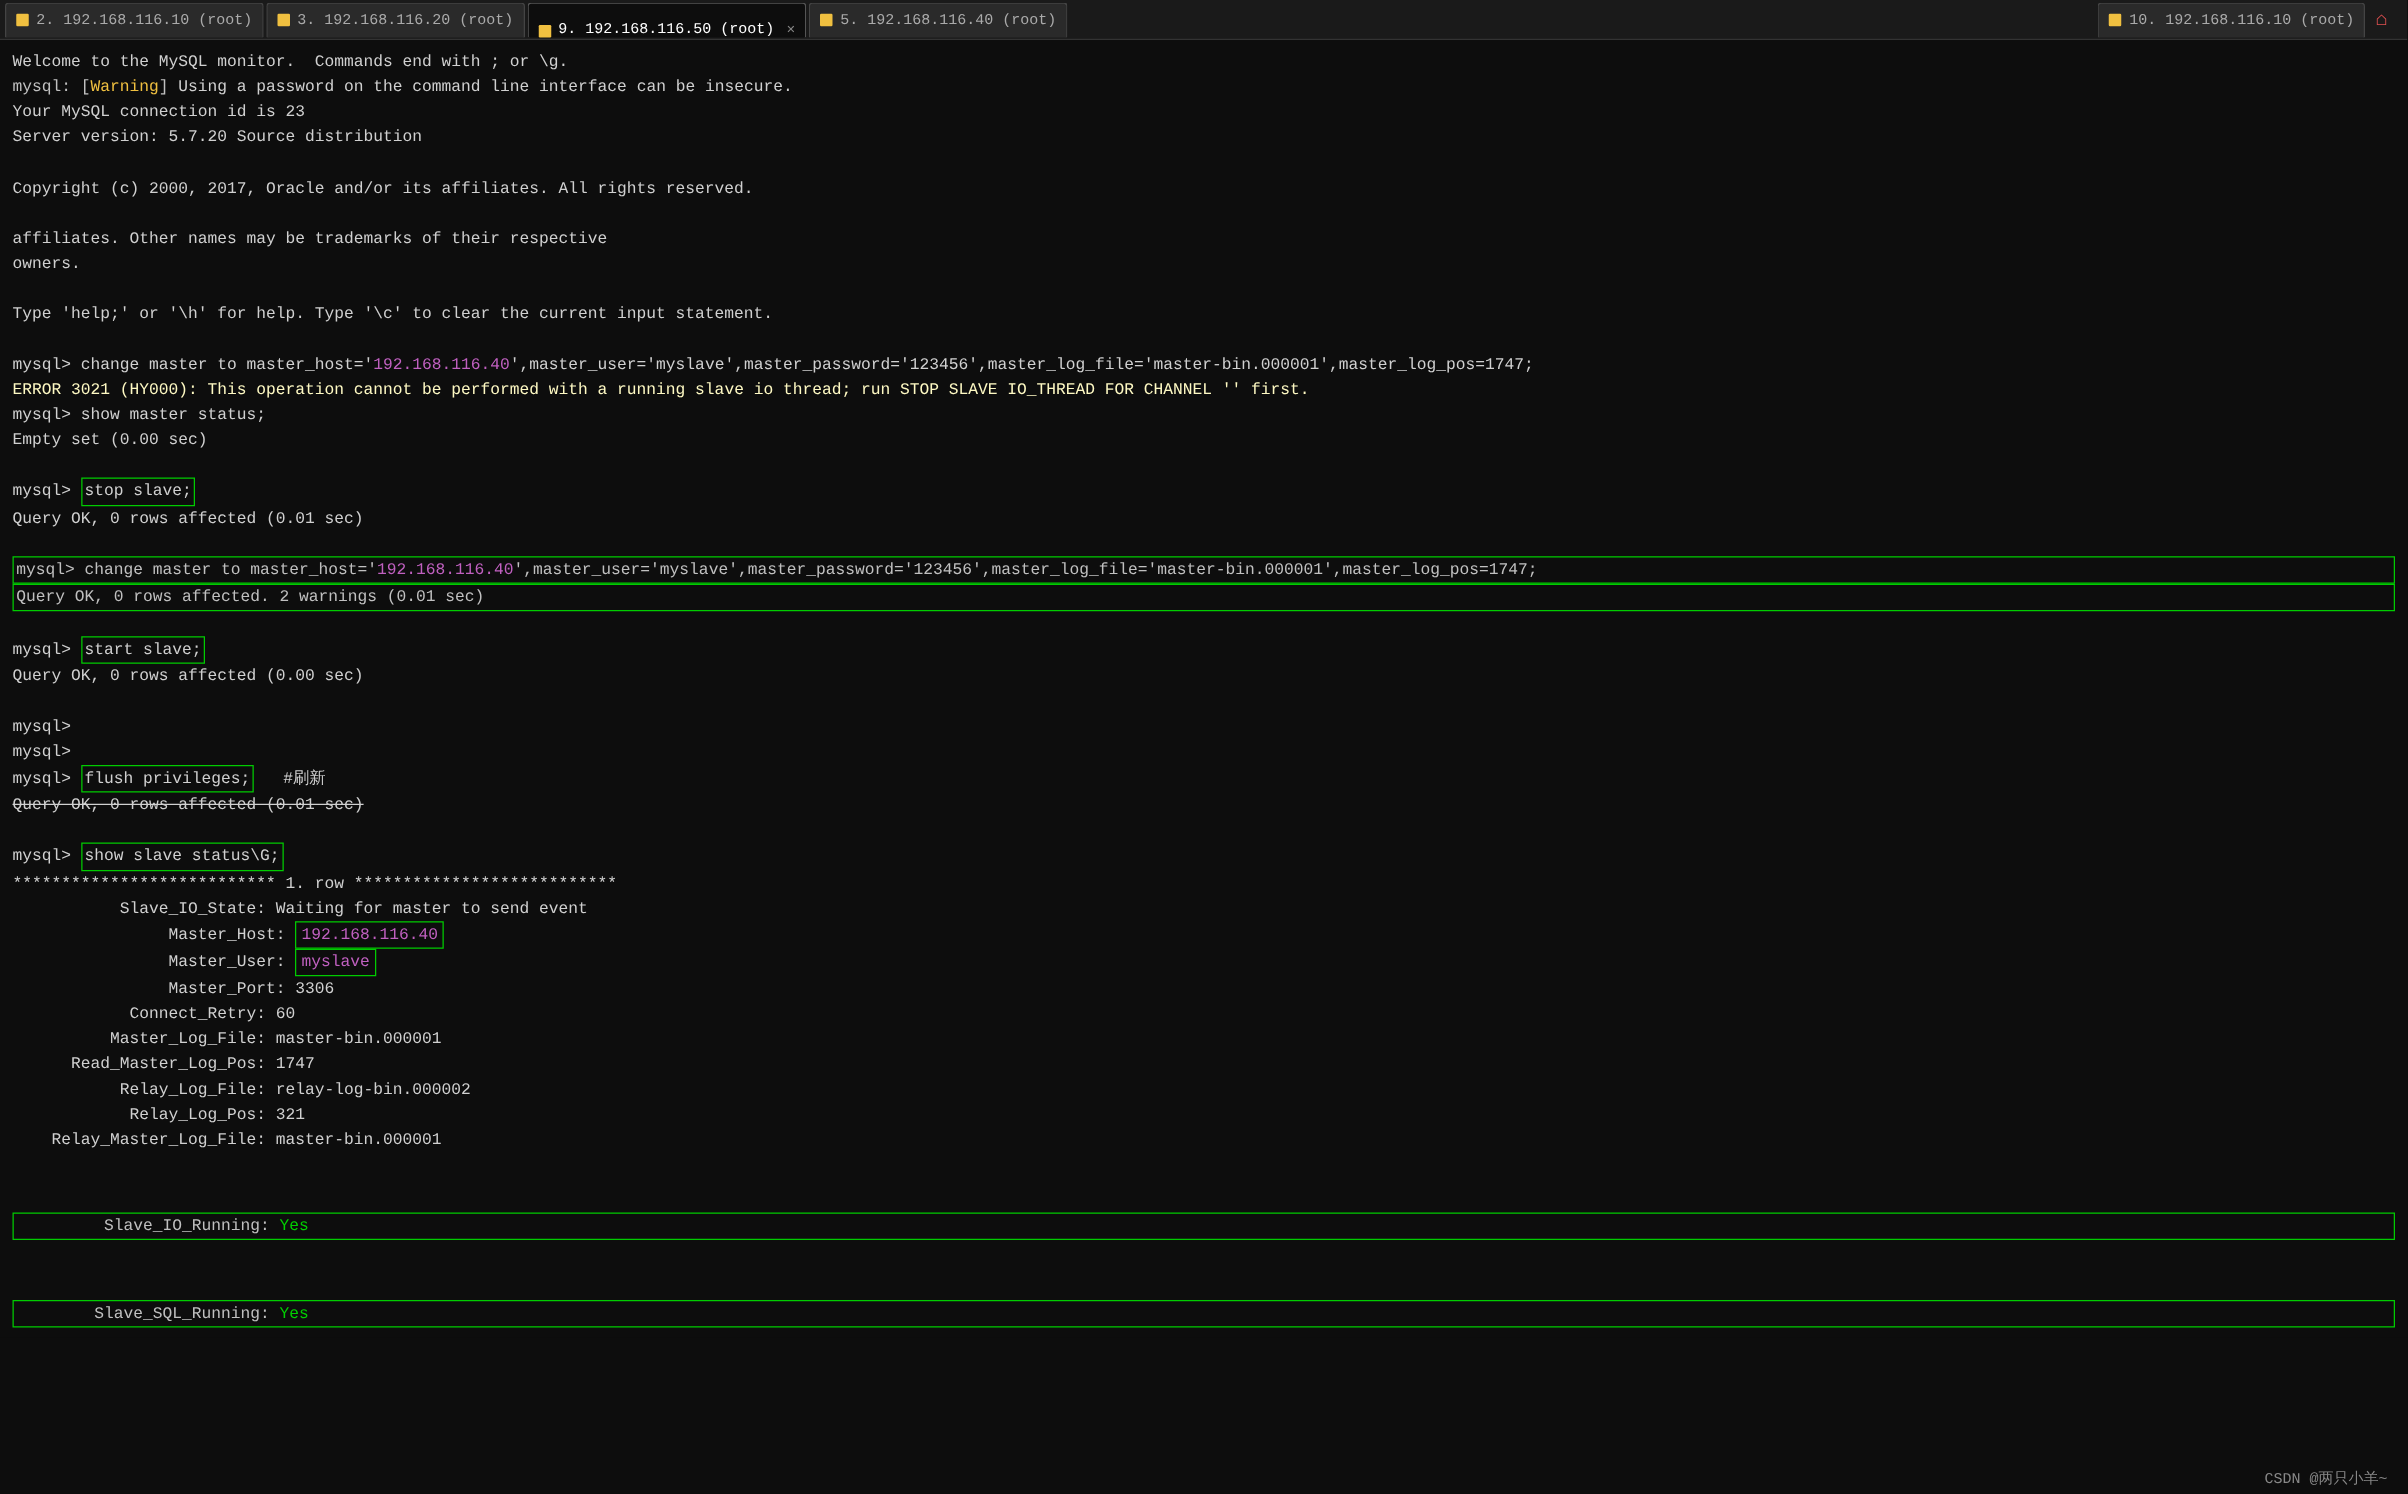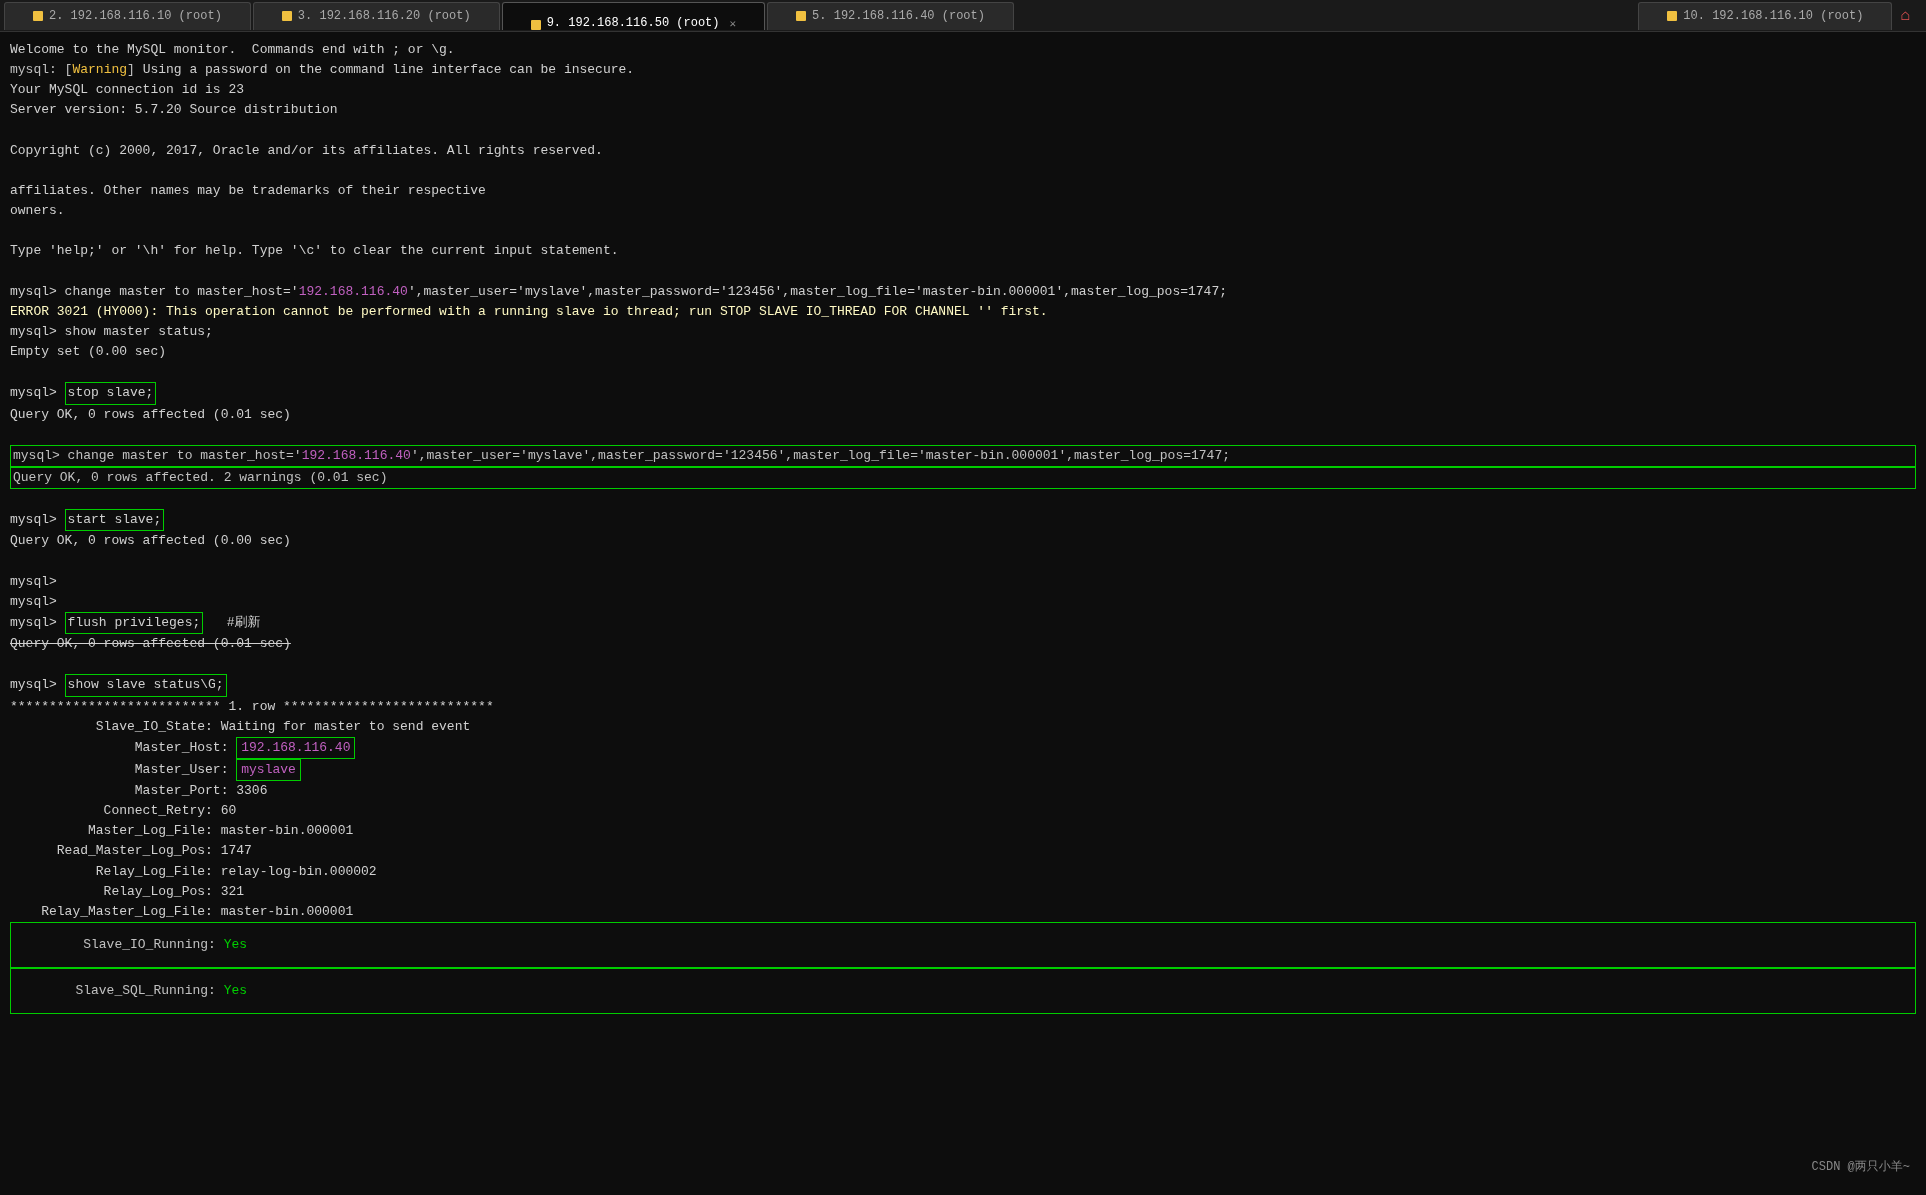"2. 192.168.116.10 (root)" .tab { padding: 0 28px -> 0 8px }
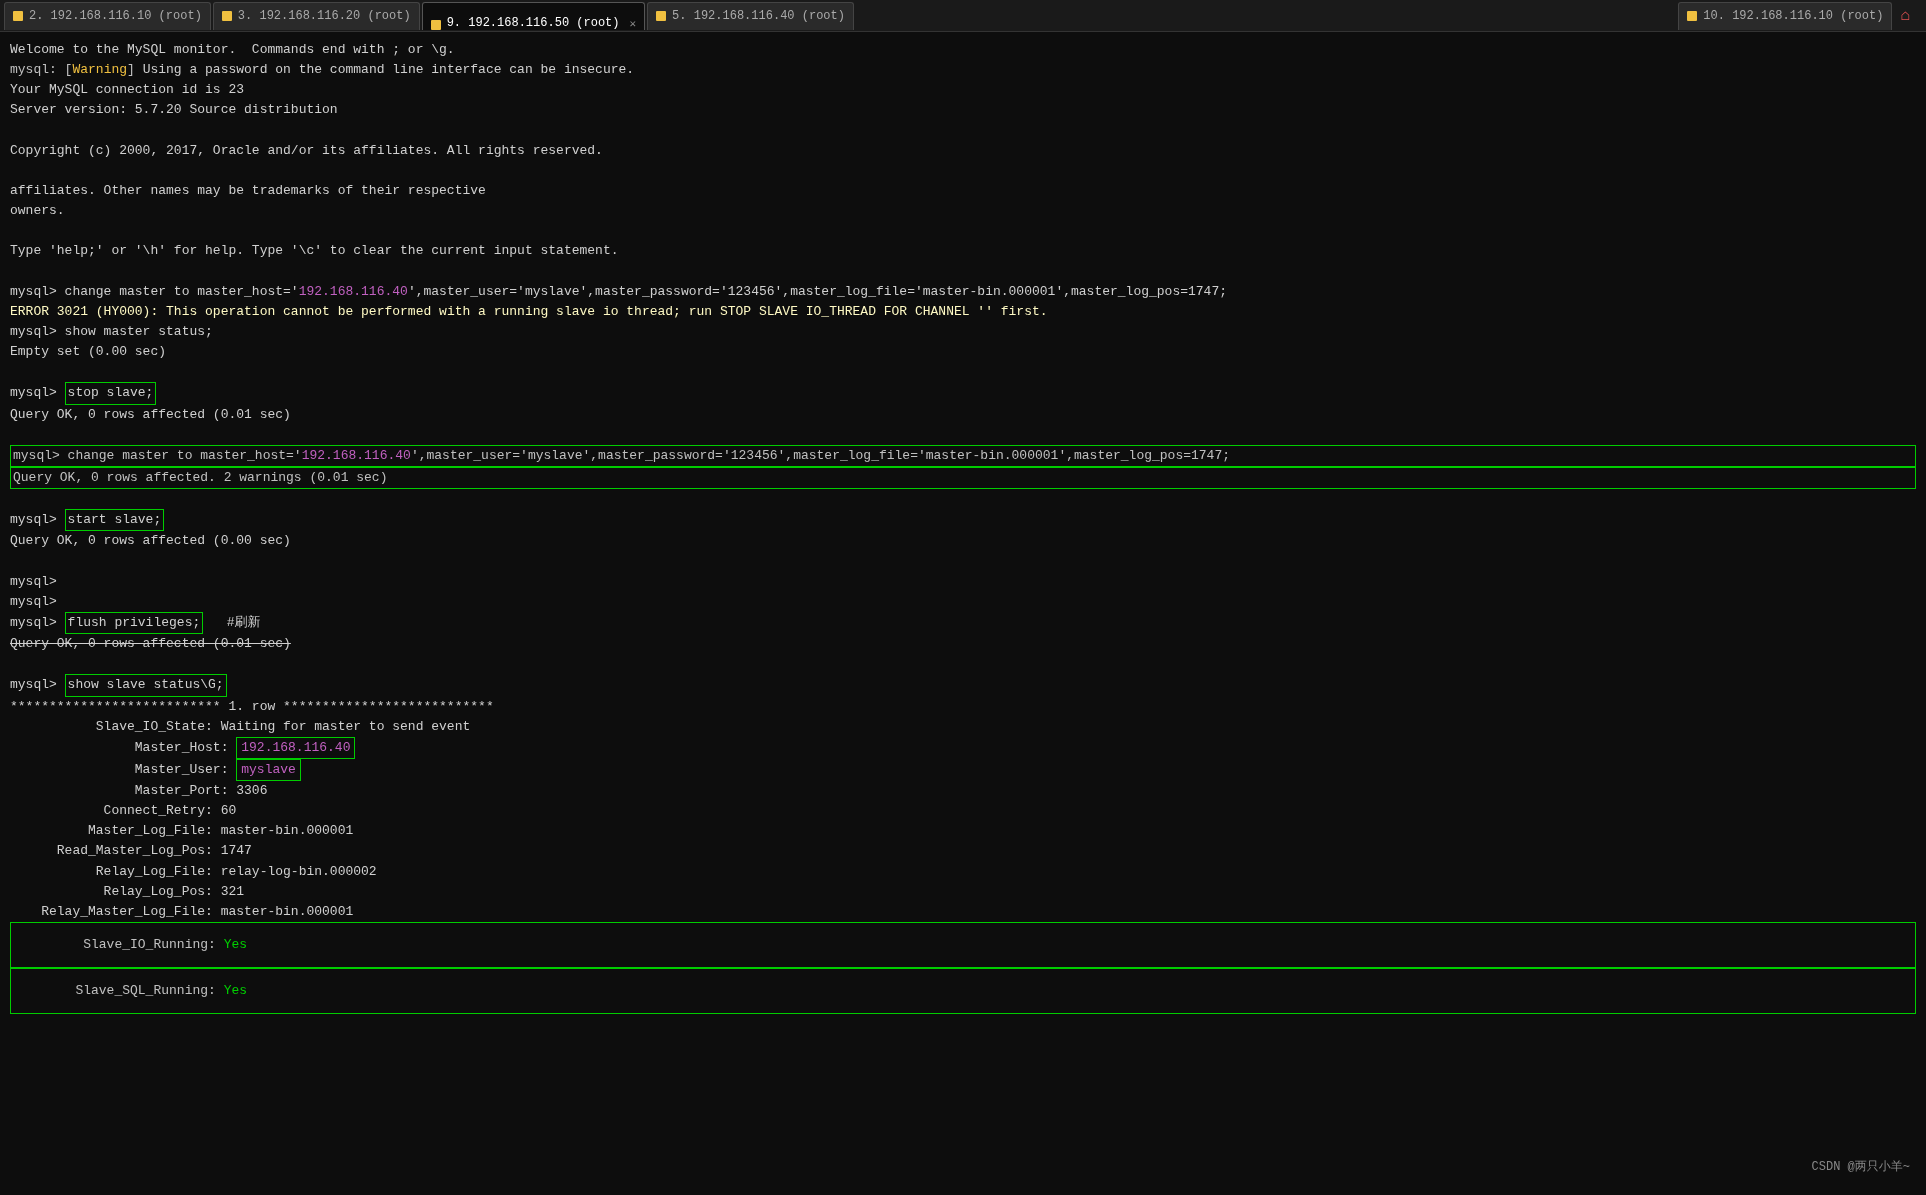"Slave_IO_Running: Yes" .slave-io-box { margin-top: none -> 48px; padding: 12px 2px -> 0 2px }
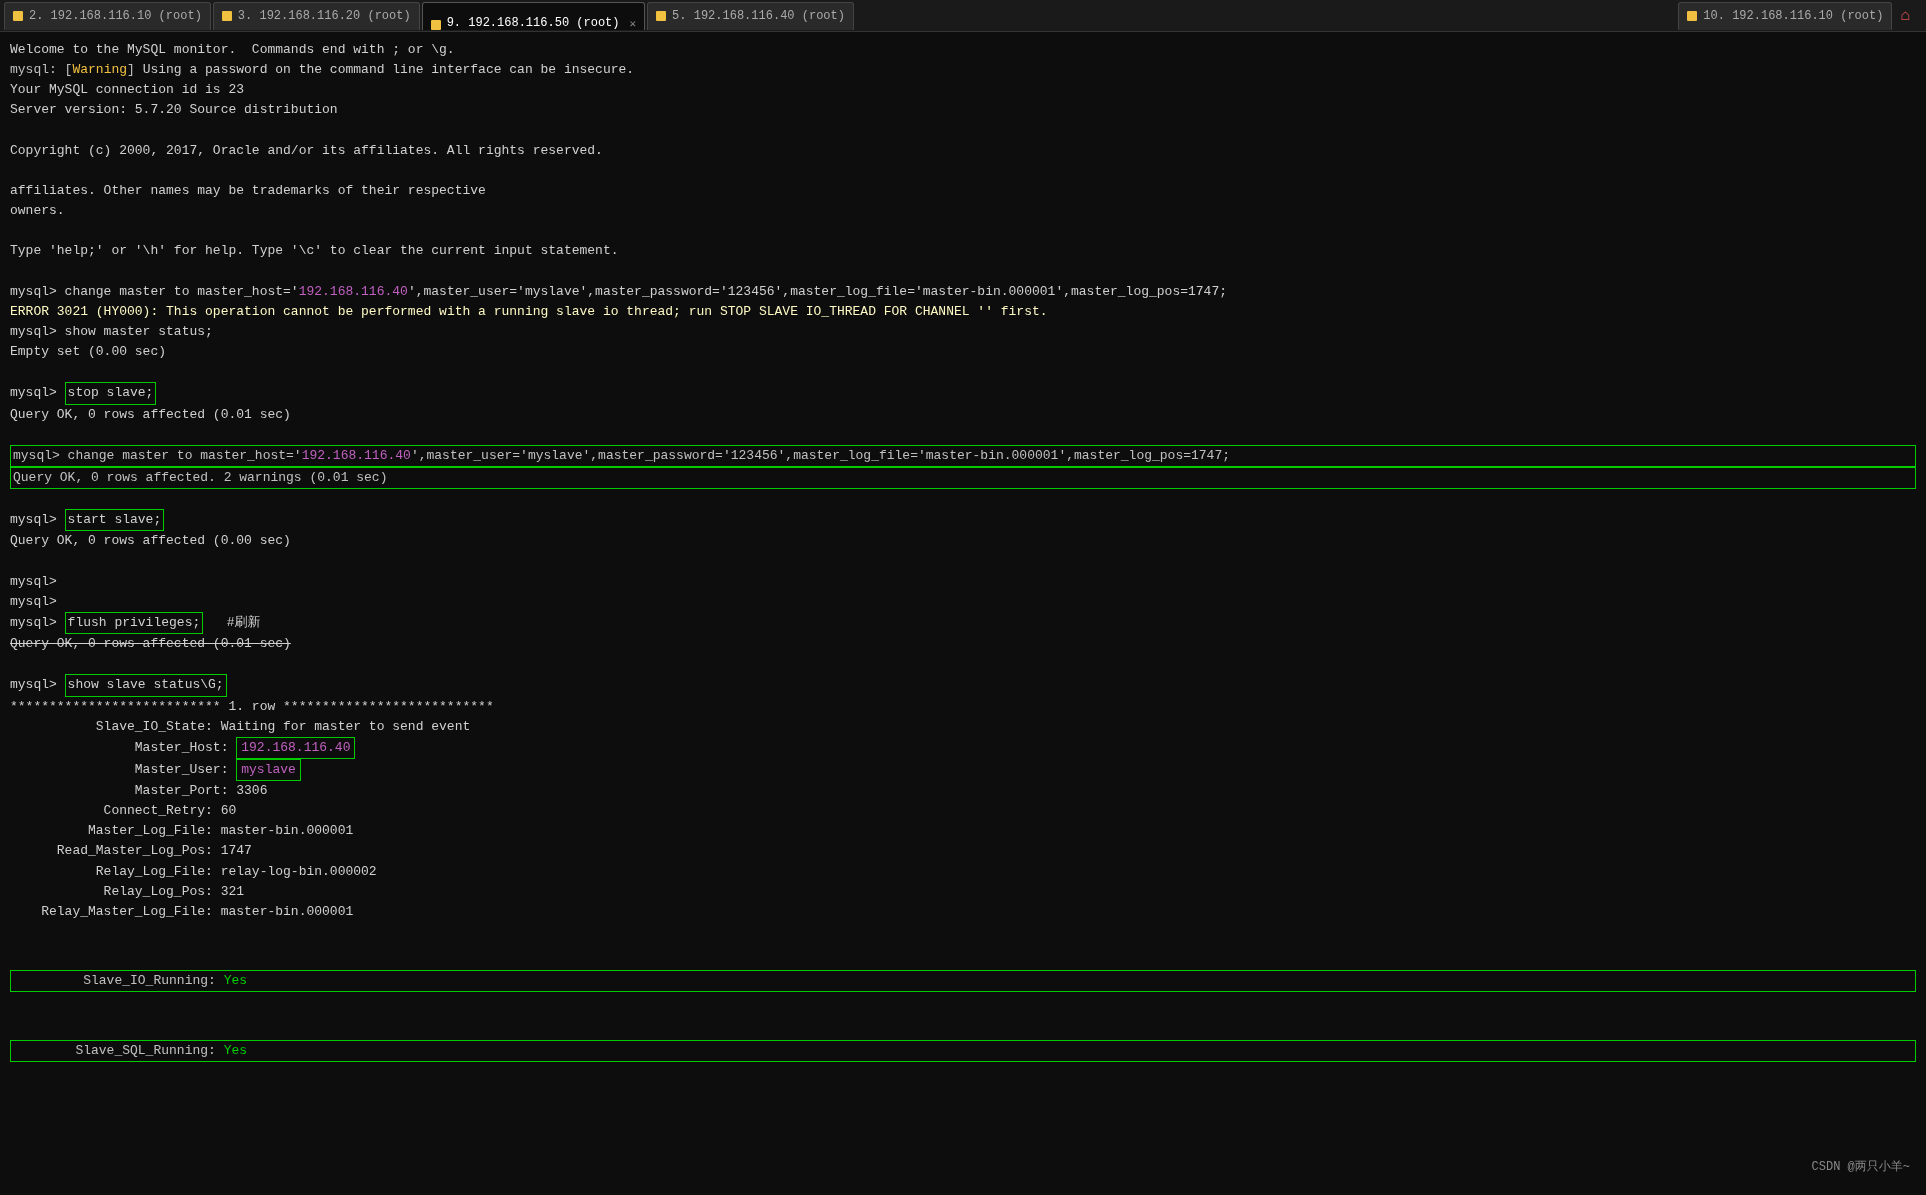"CSDN @两只小羊~" .watermark { bottom: 20px -> 4px }
